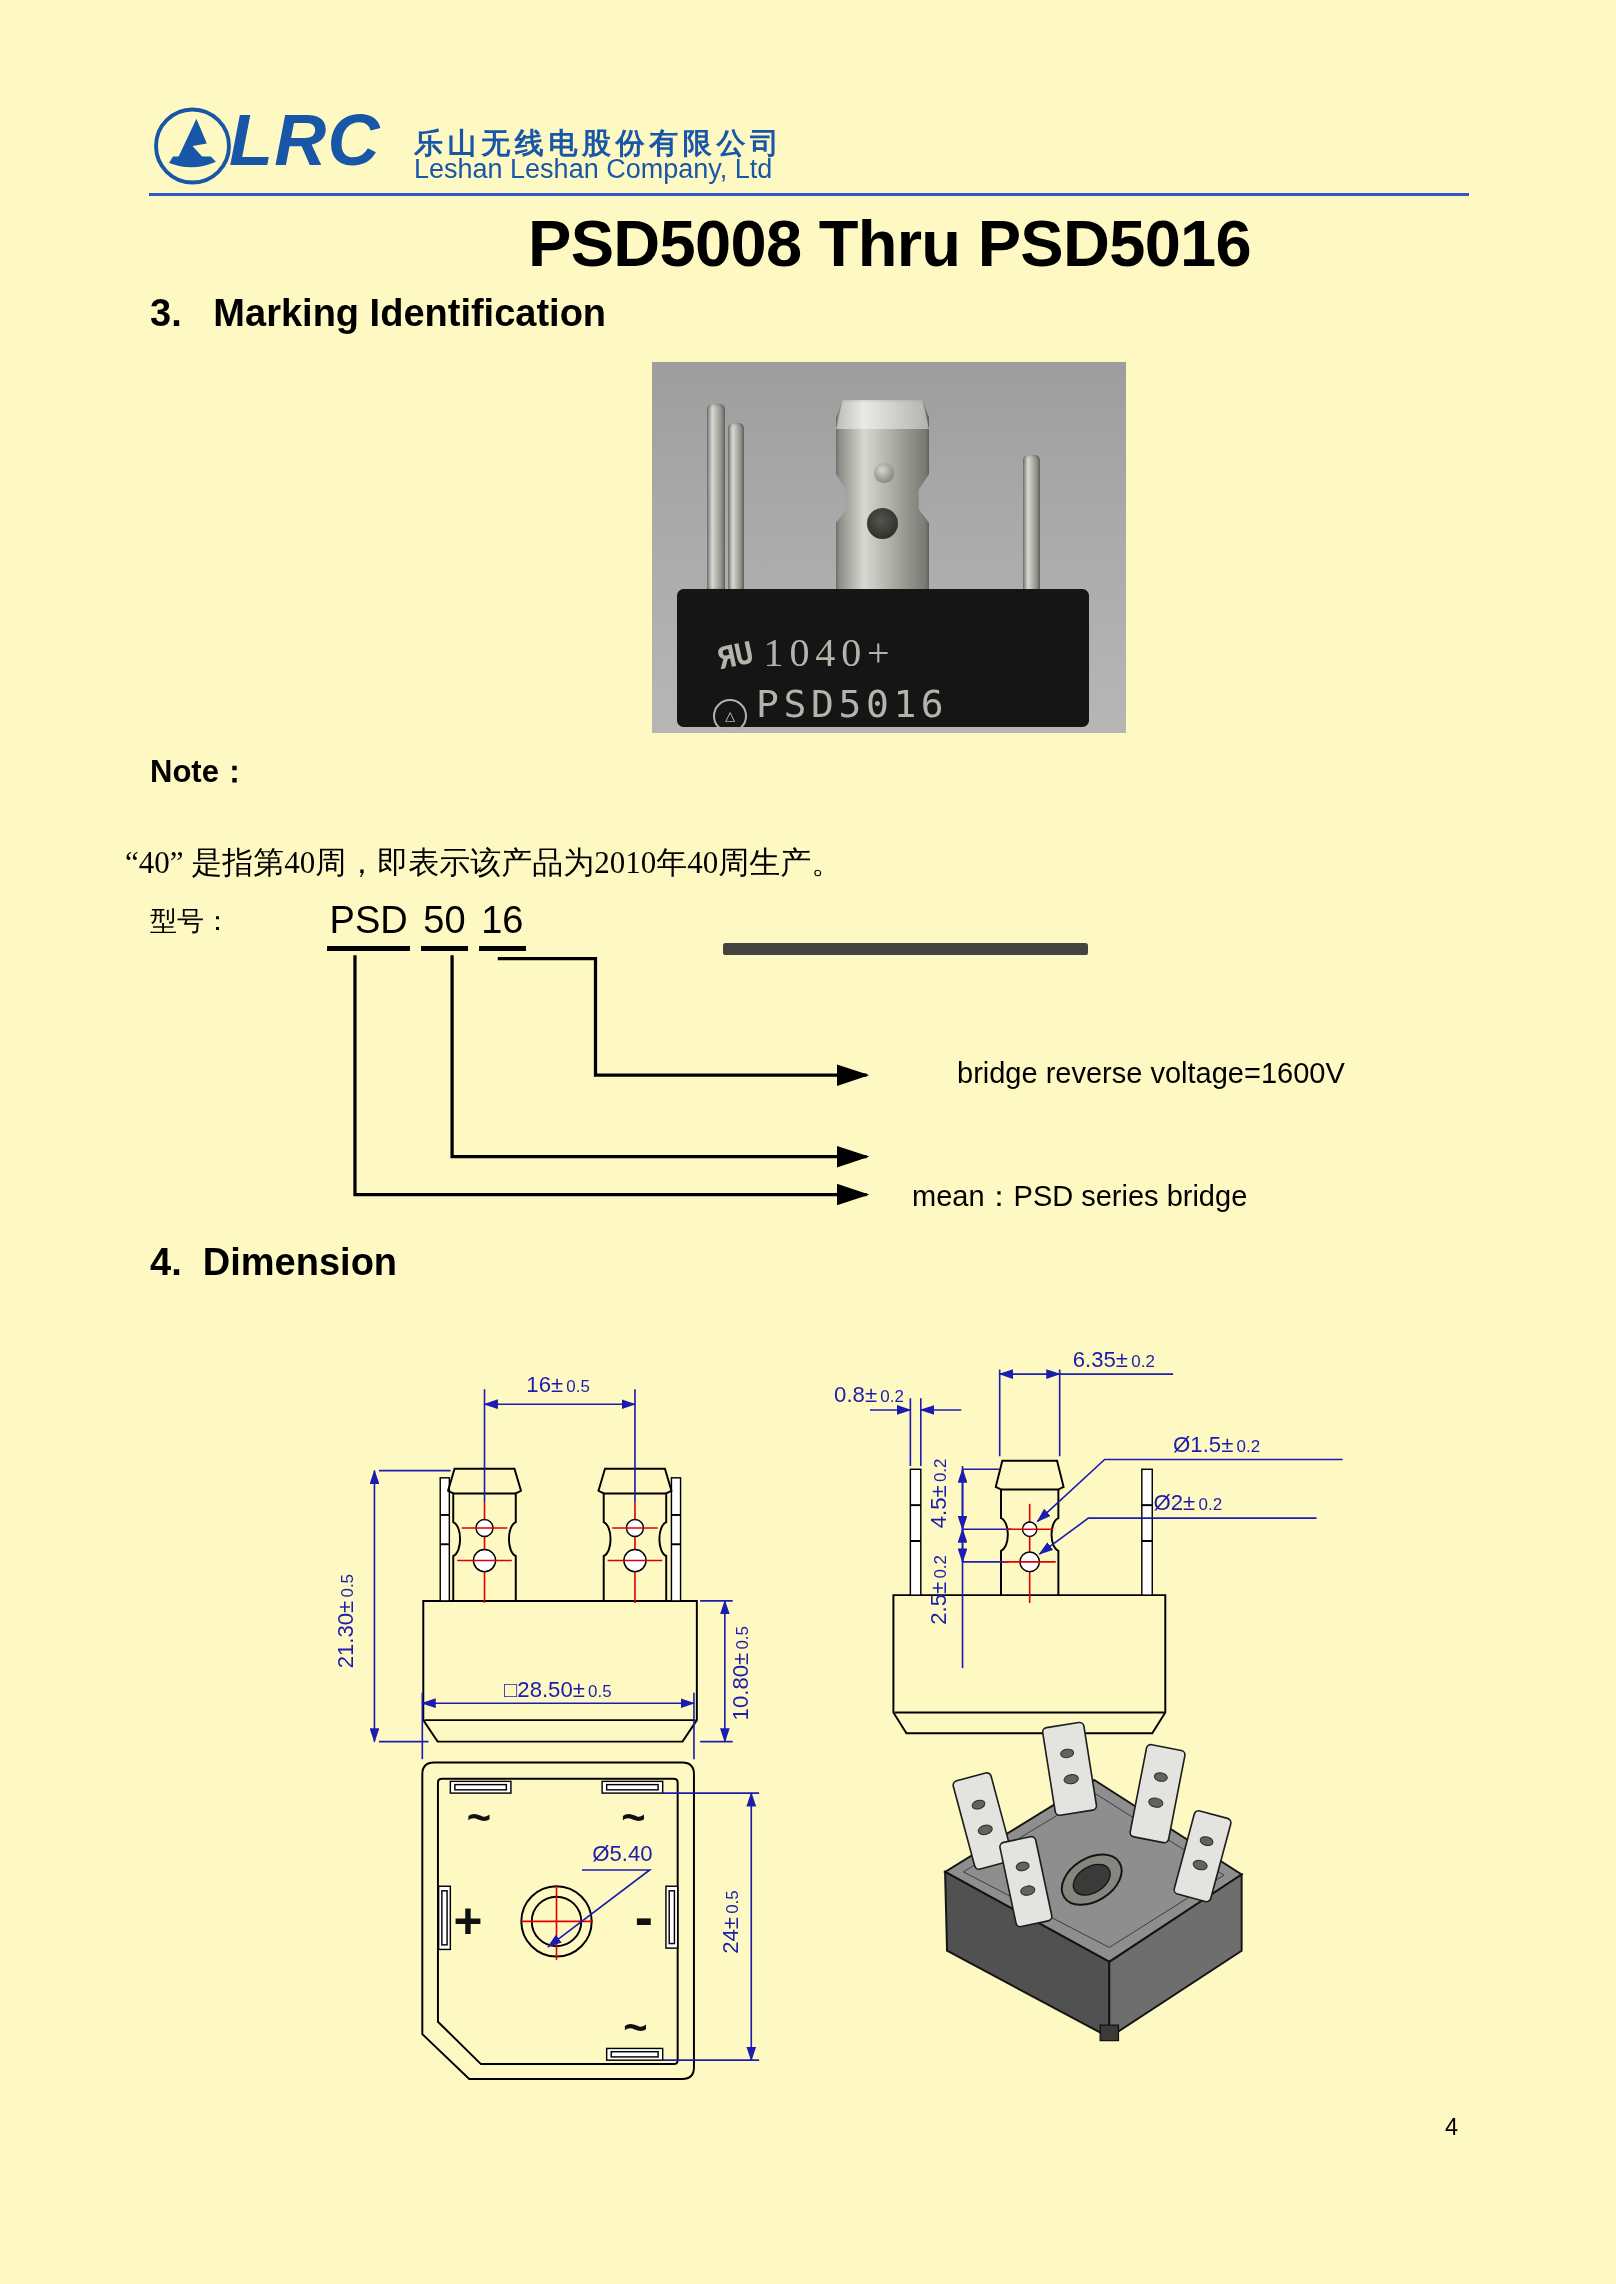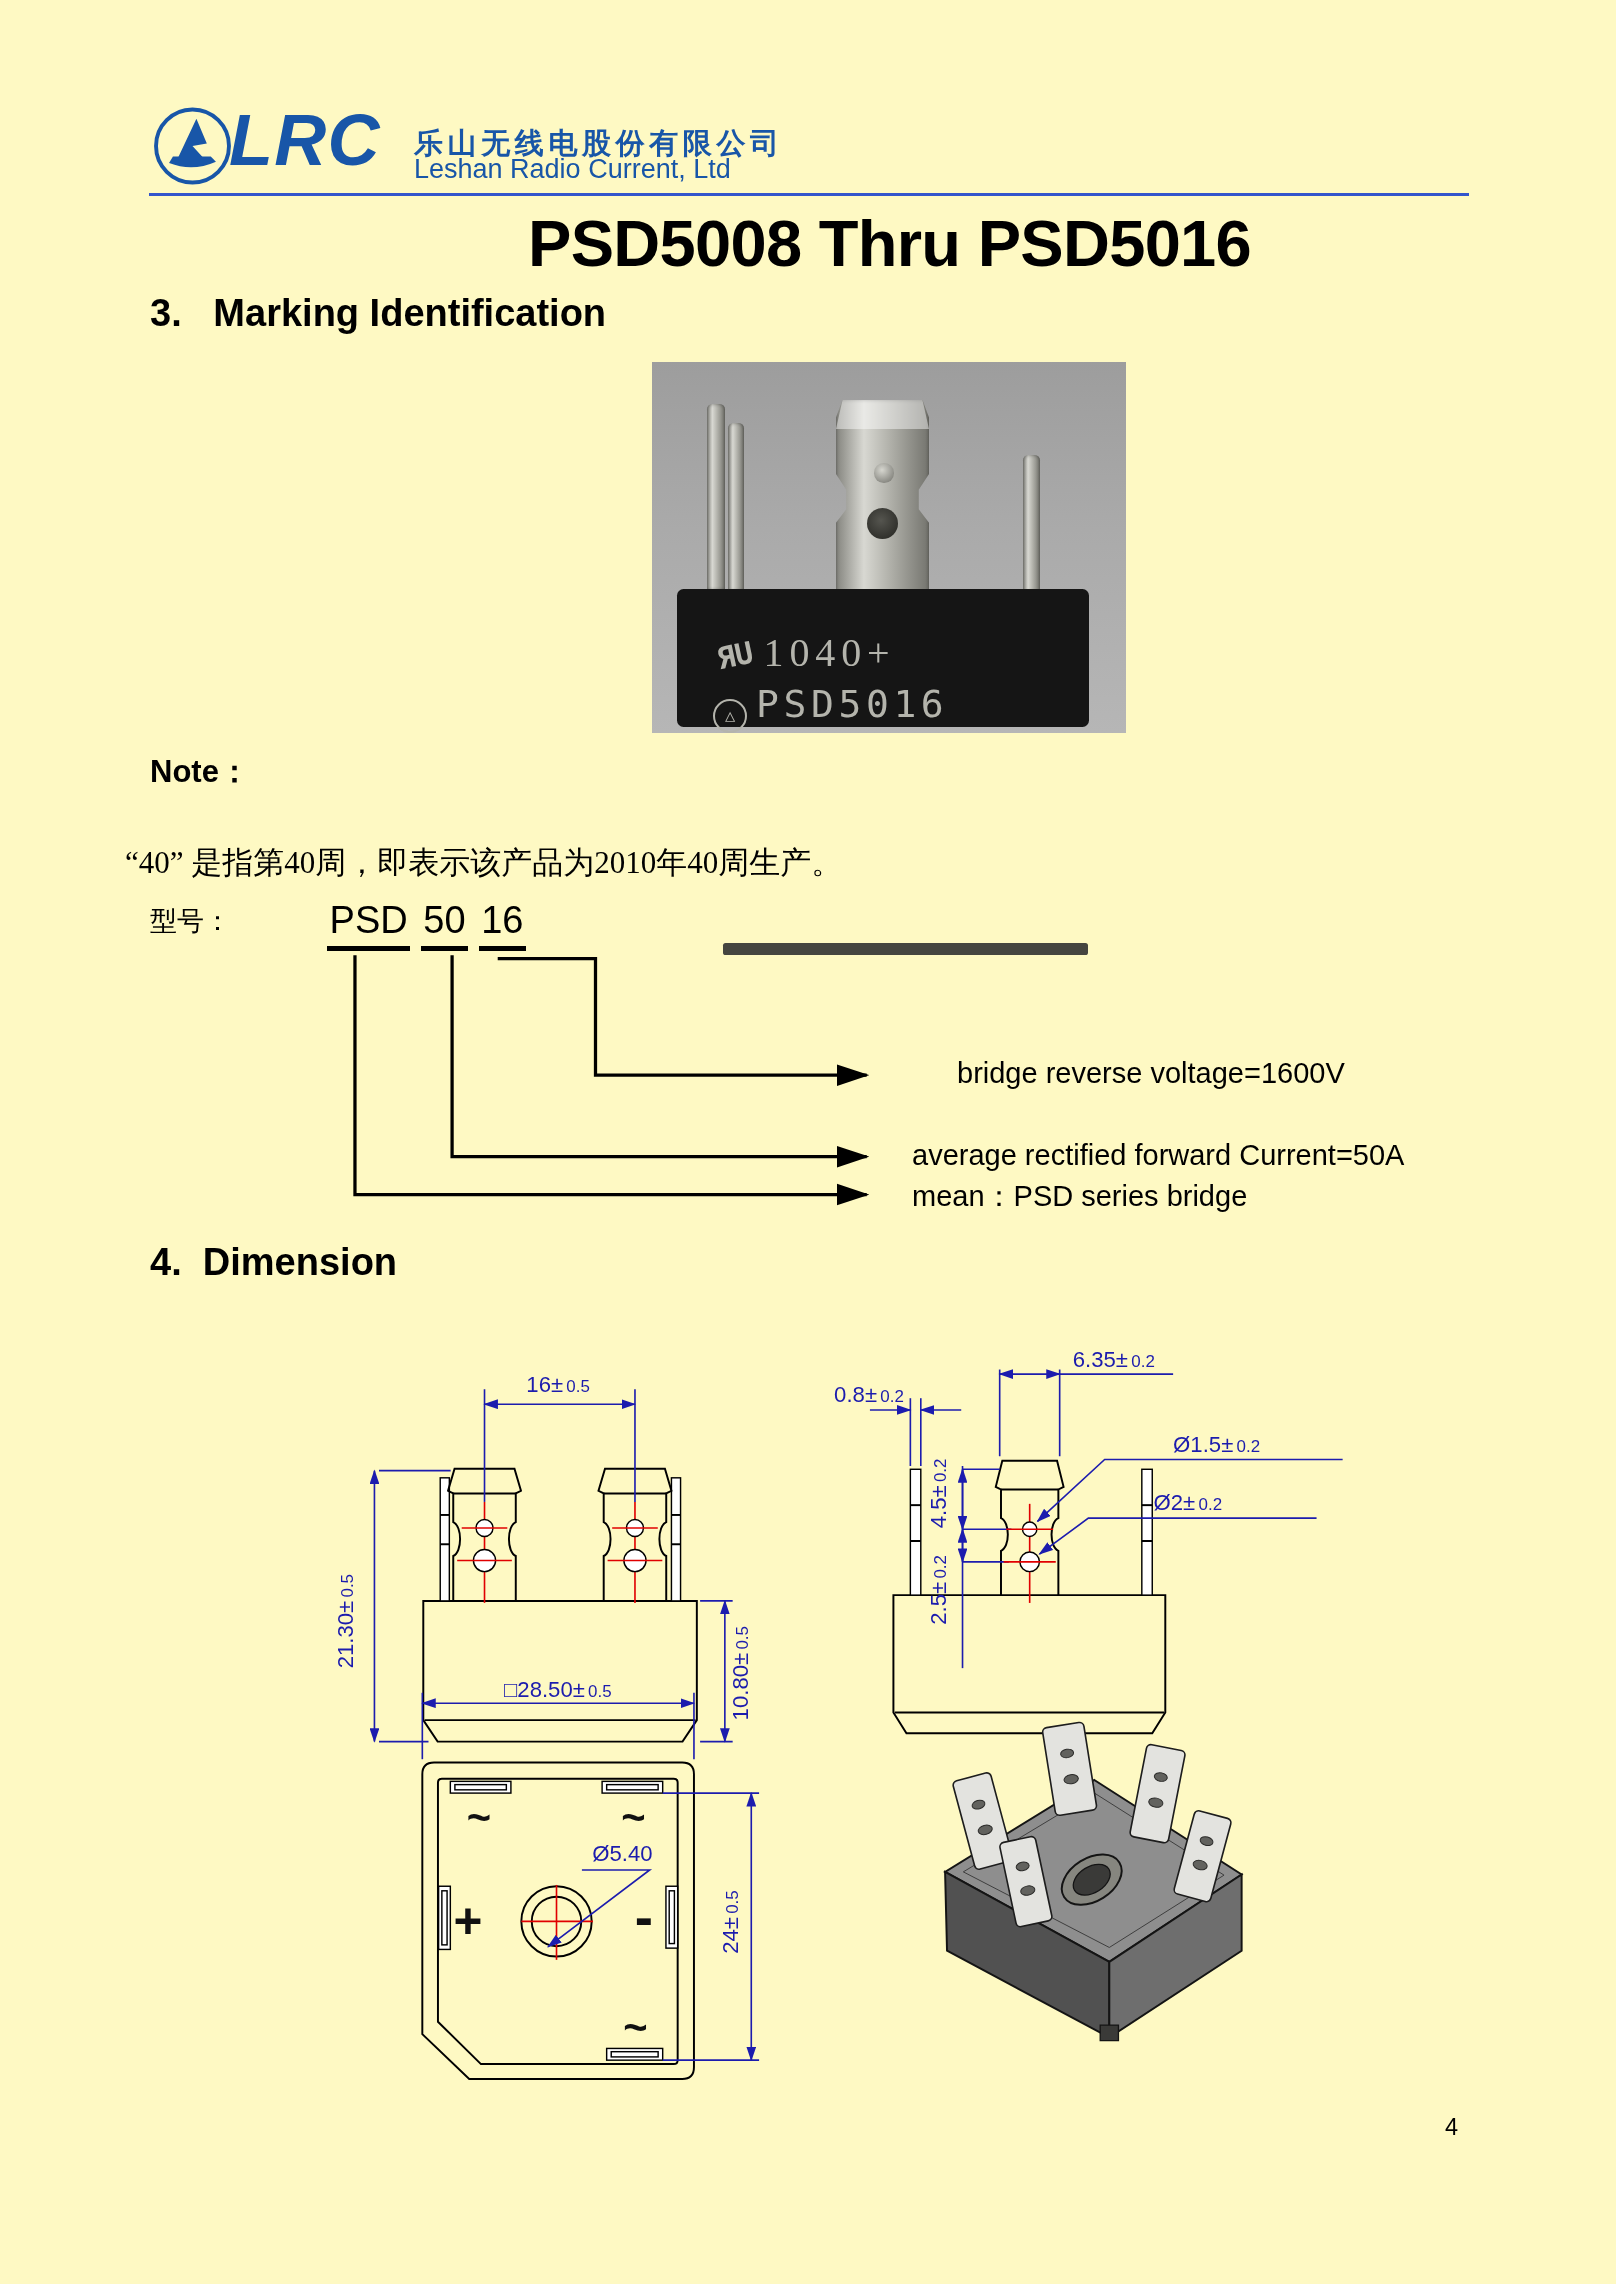"Leshan Radio Current, Ltd" div.abs { text: Radio Current -> Leshan Company }
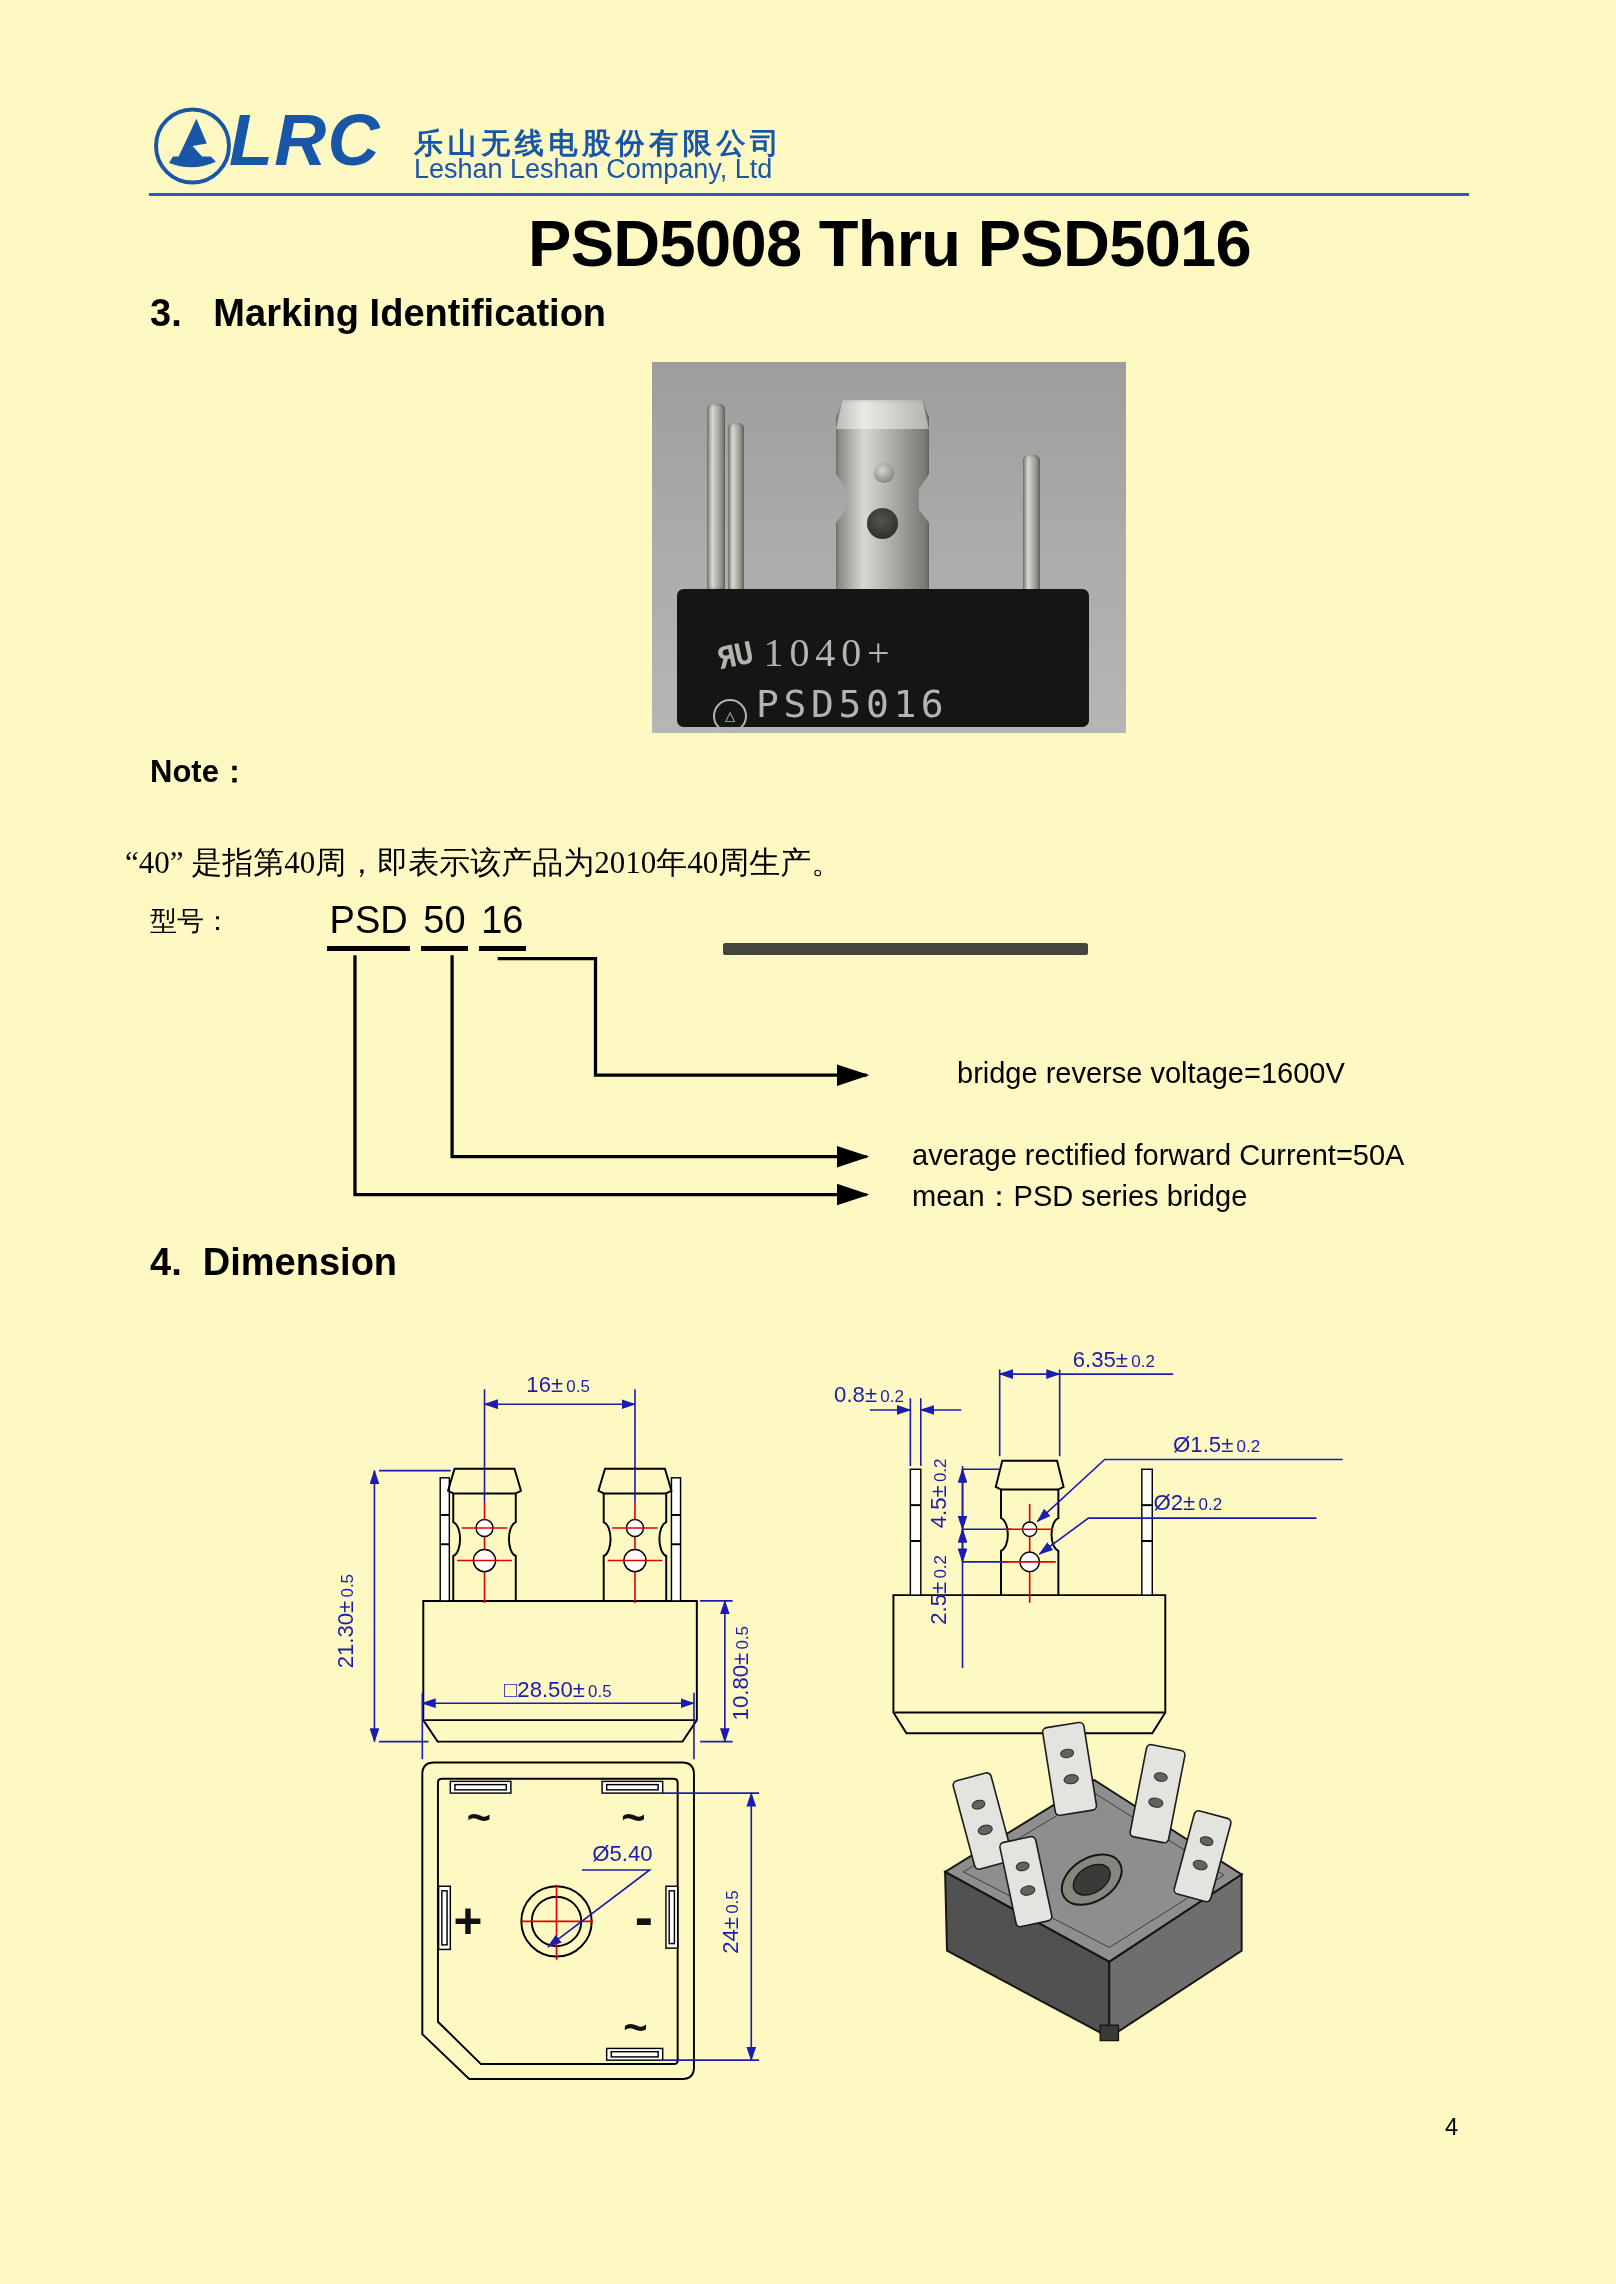"average rectified forward Current=50A" div.abs { html: <div>average rectified forward Current=50A</div> -> none }
